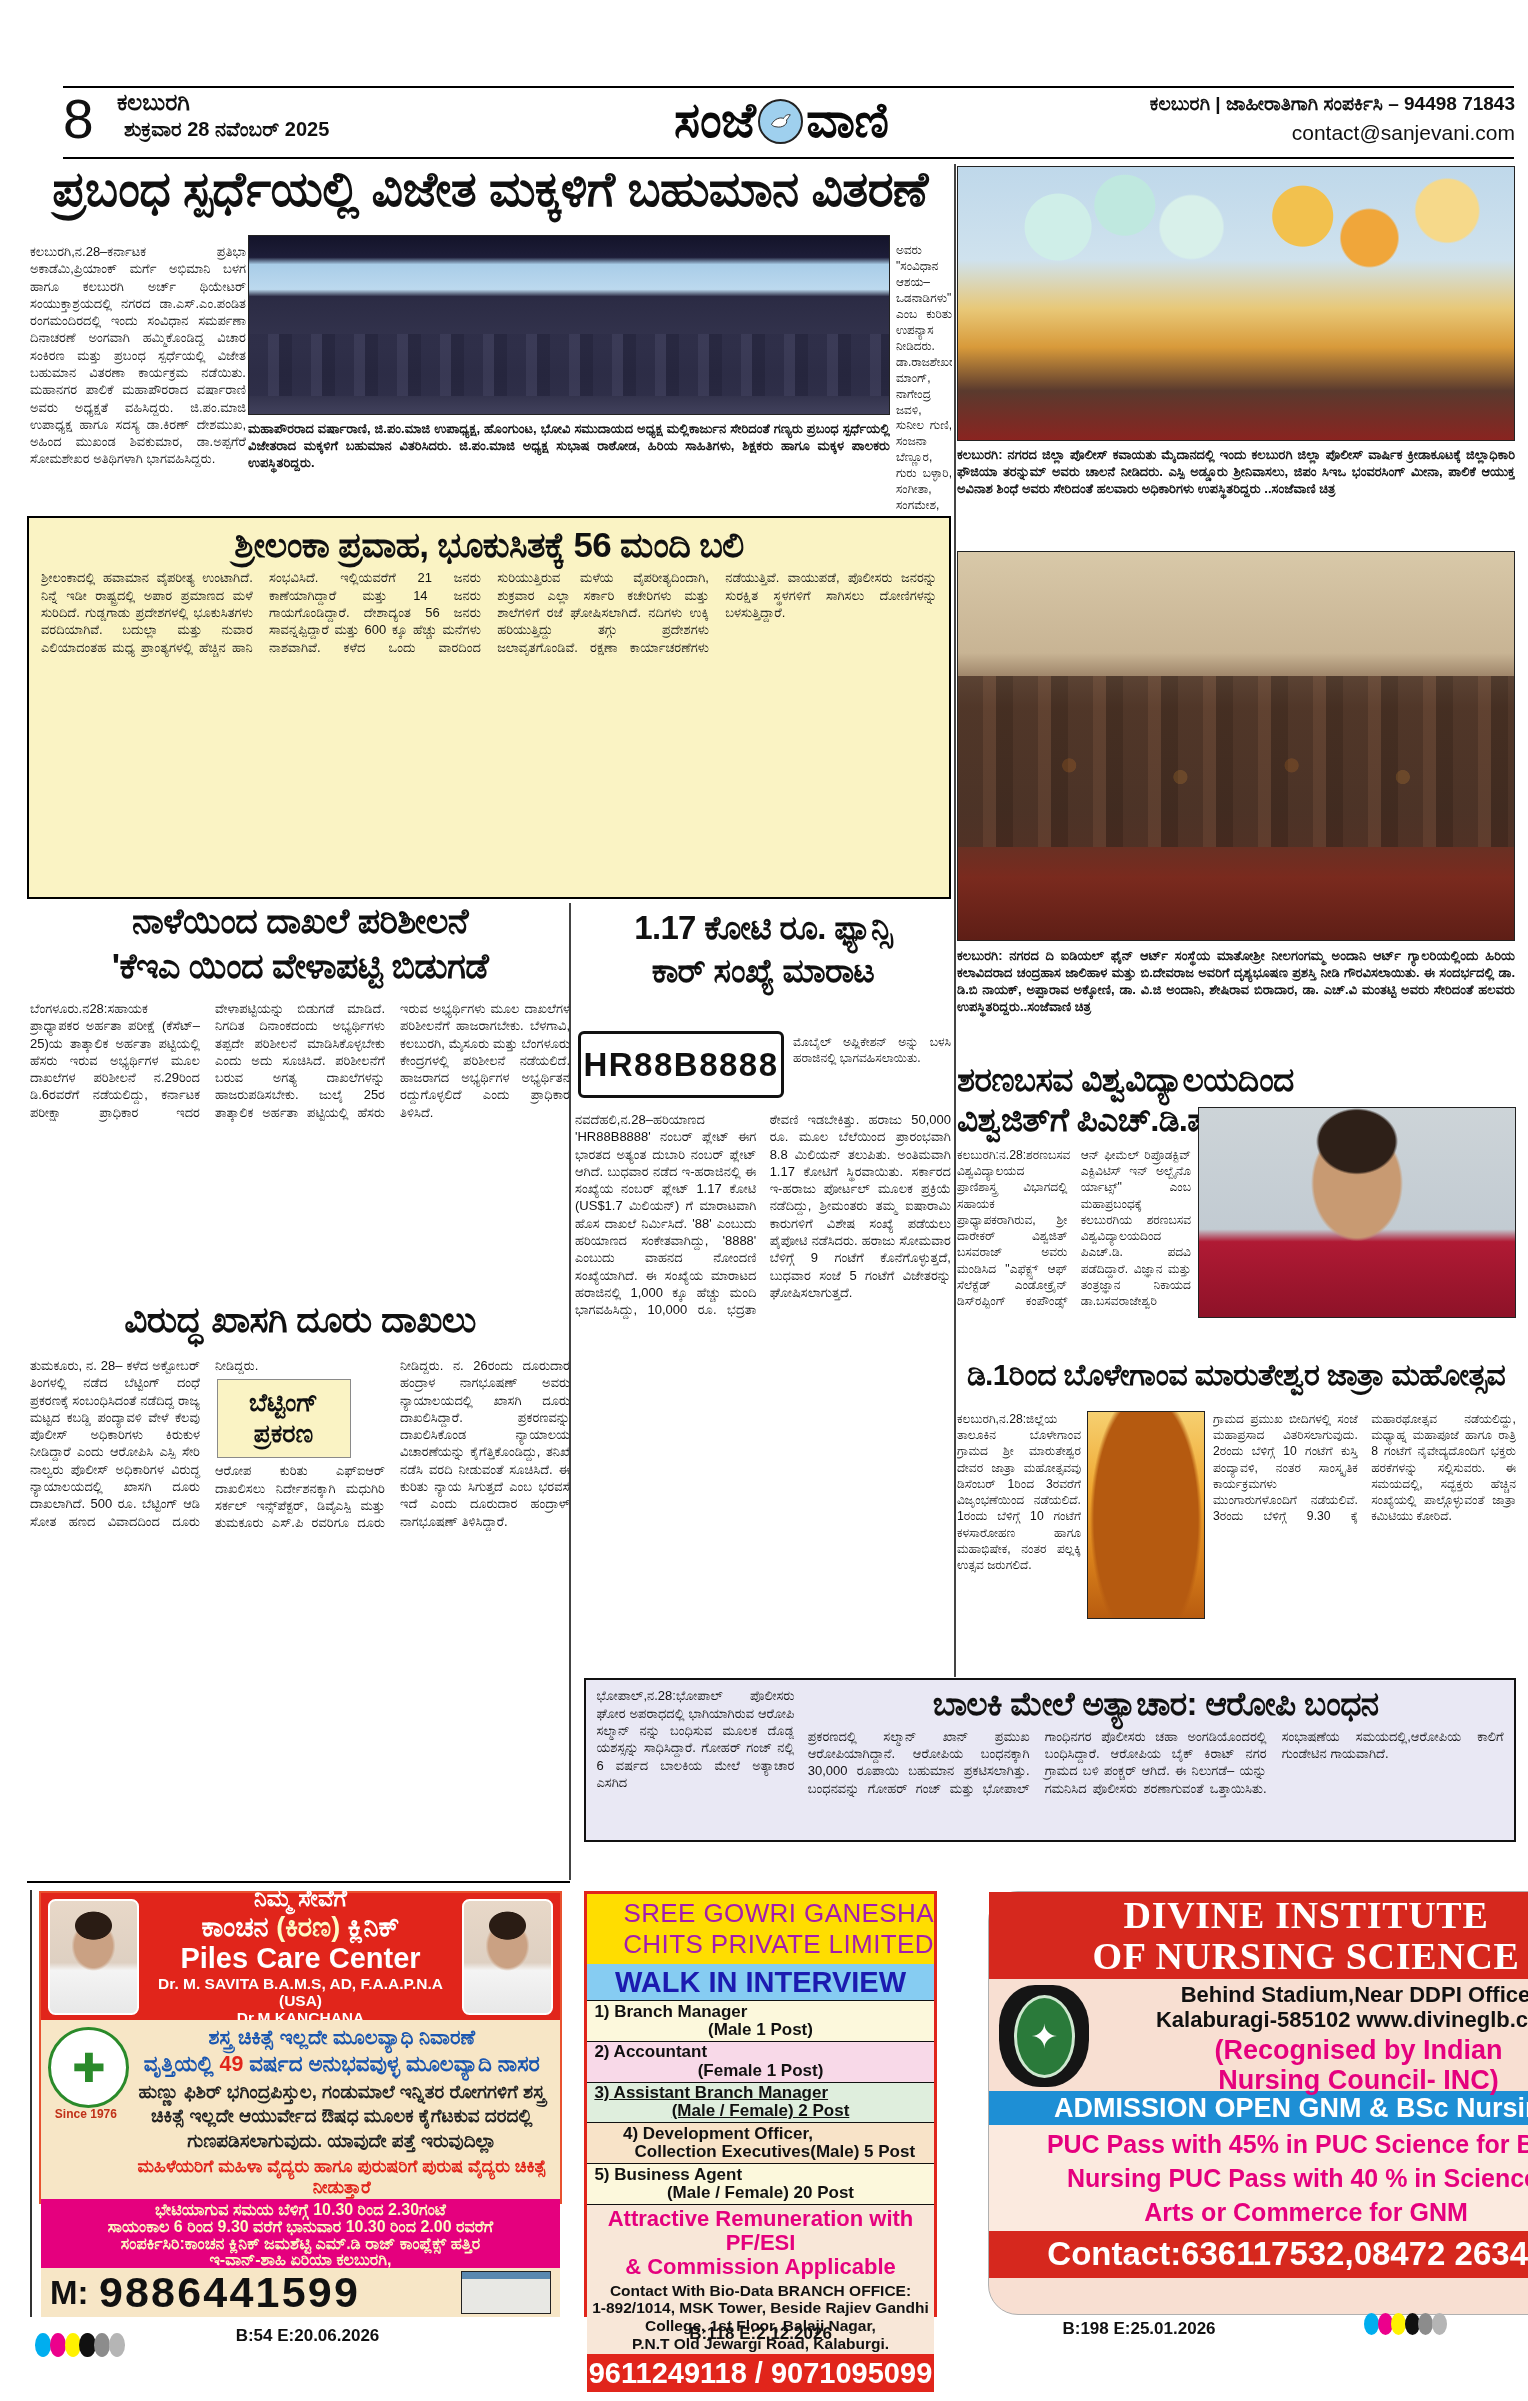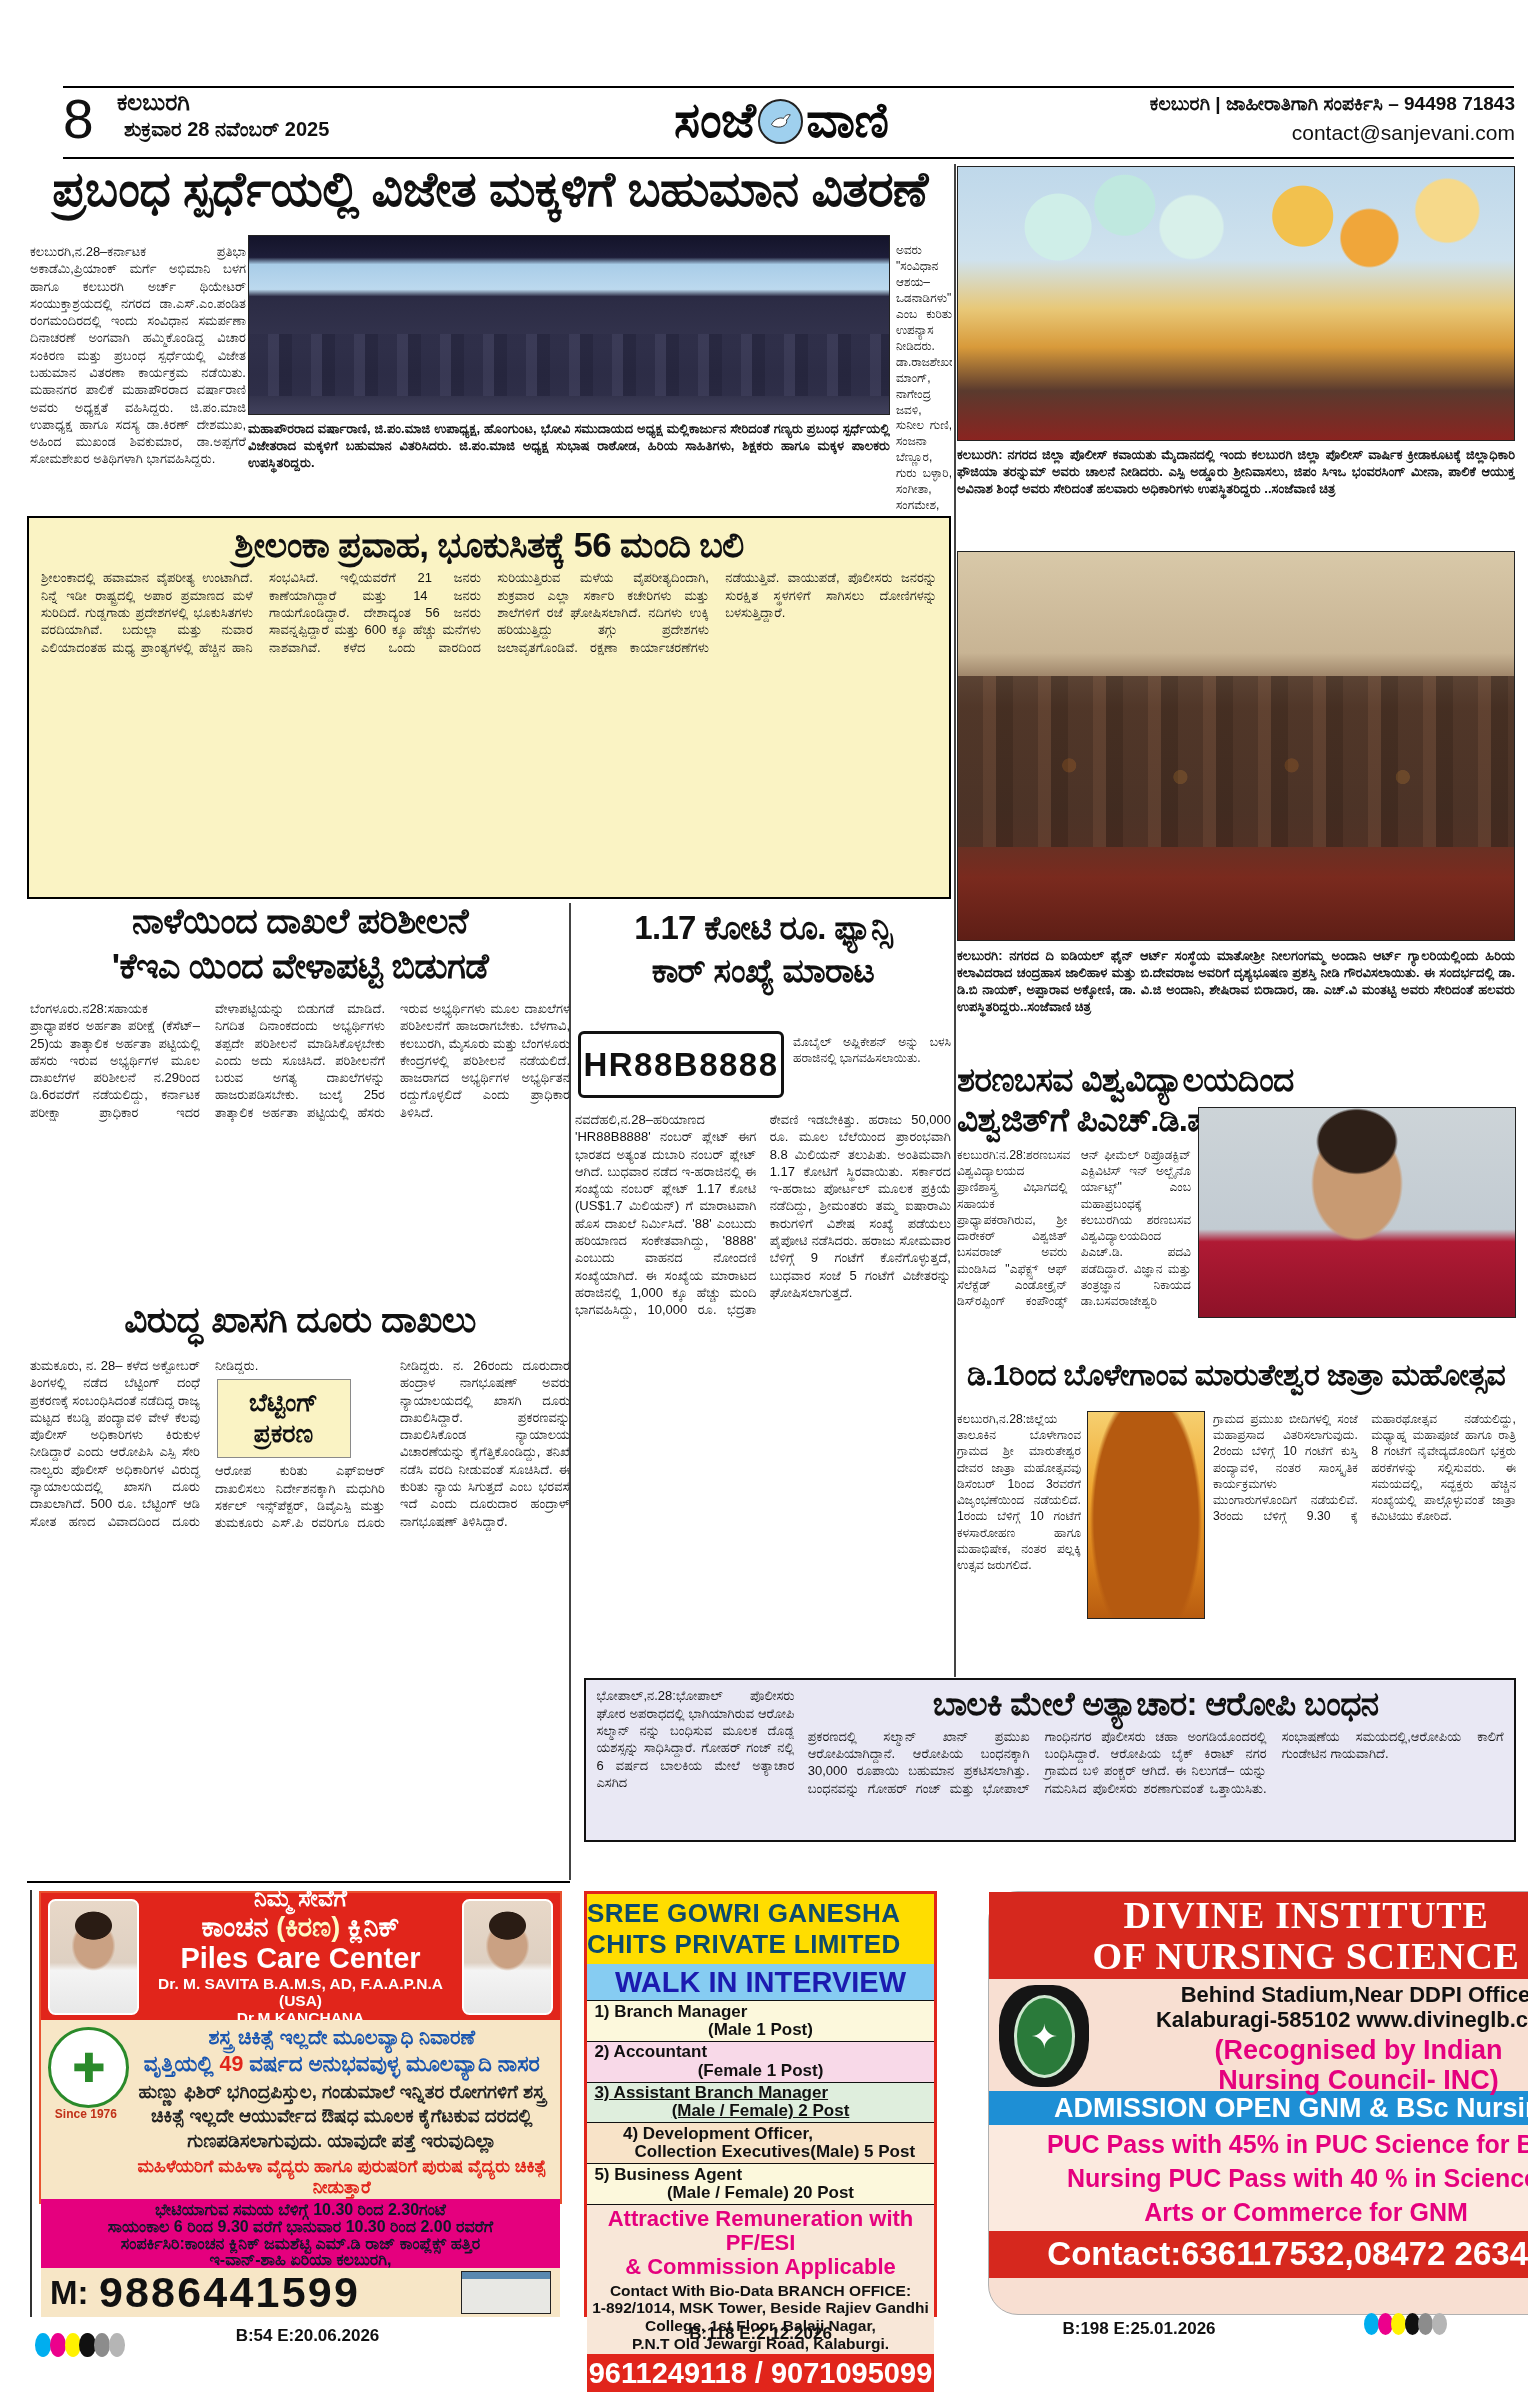"SREE GOWRI GANESHA" .chits-head { color: #0c4a6e -> #a21caf; font-weight: 700 -> 400; text-align: left -> right }
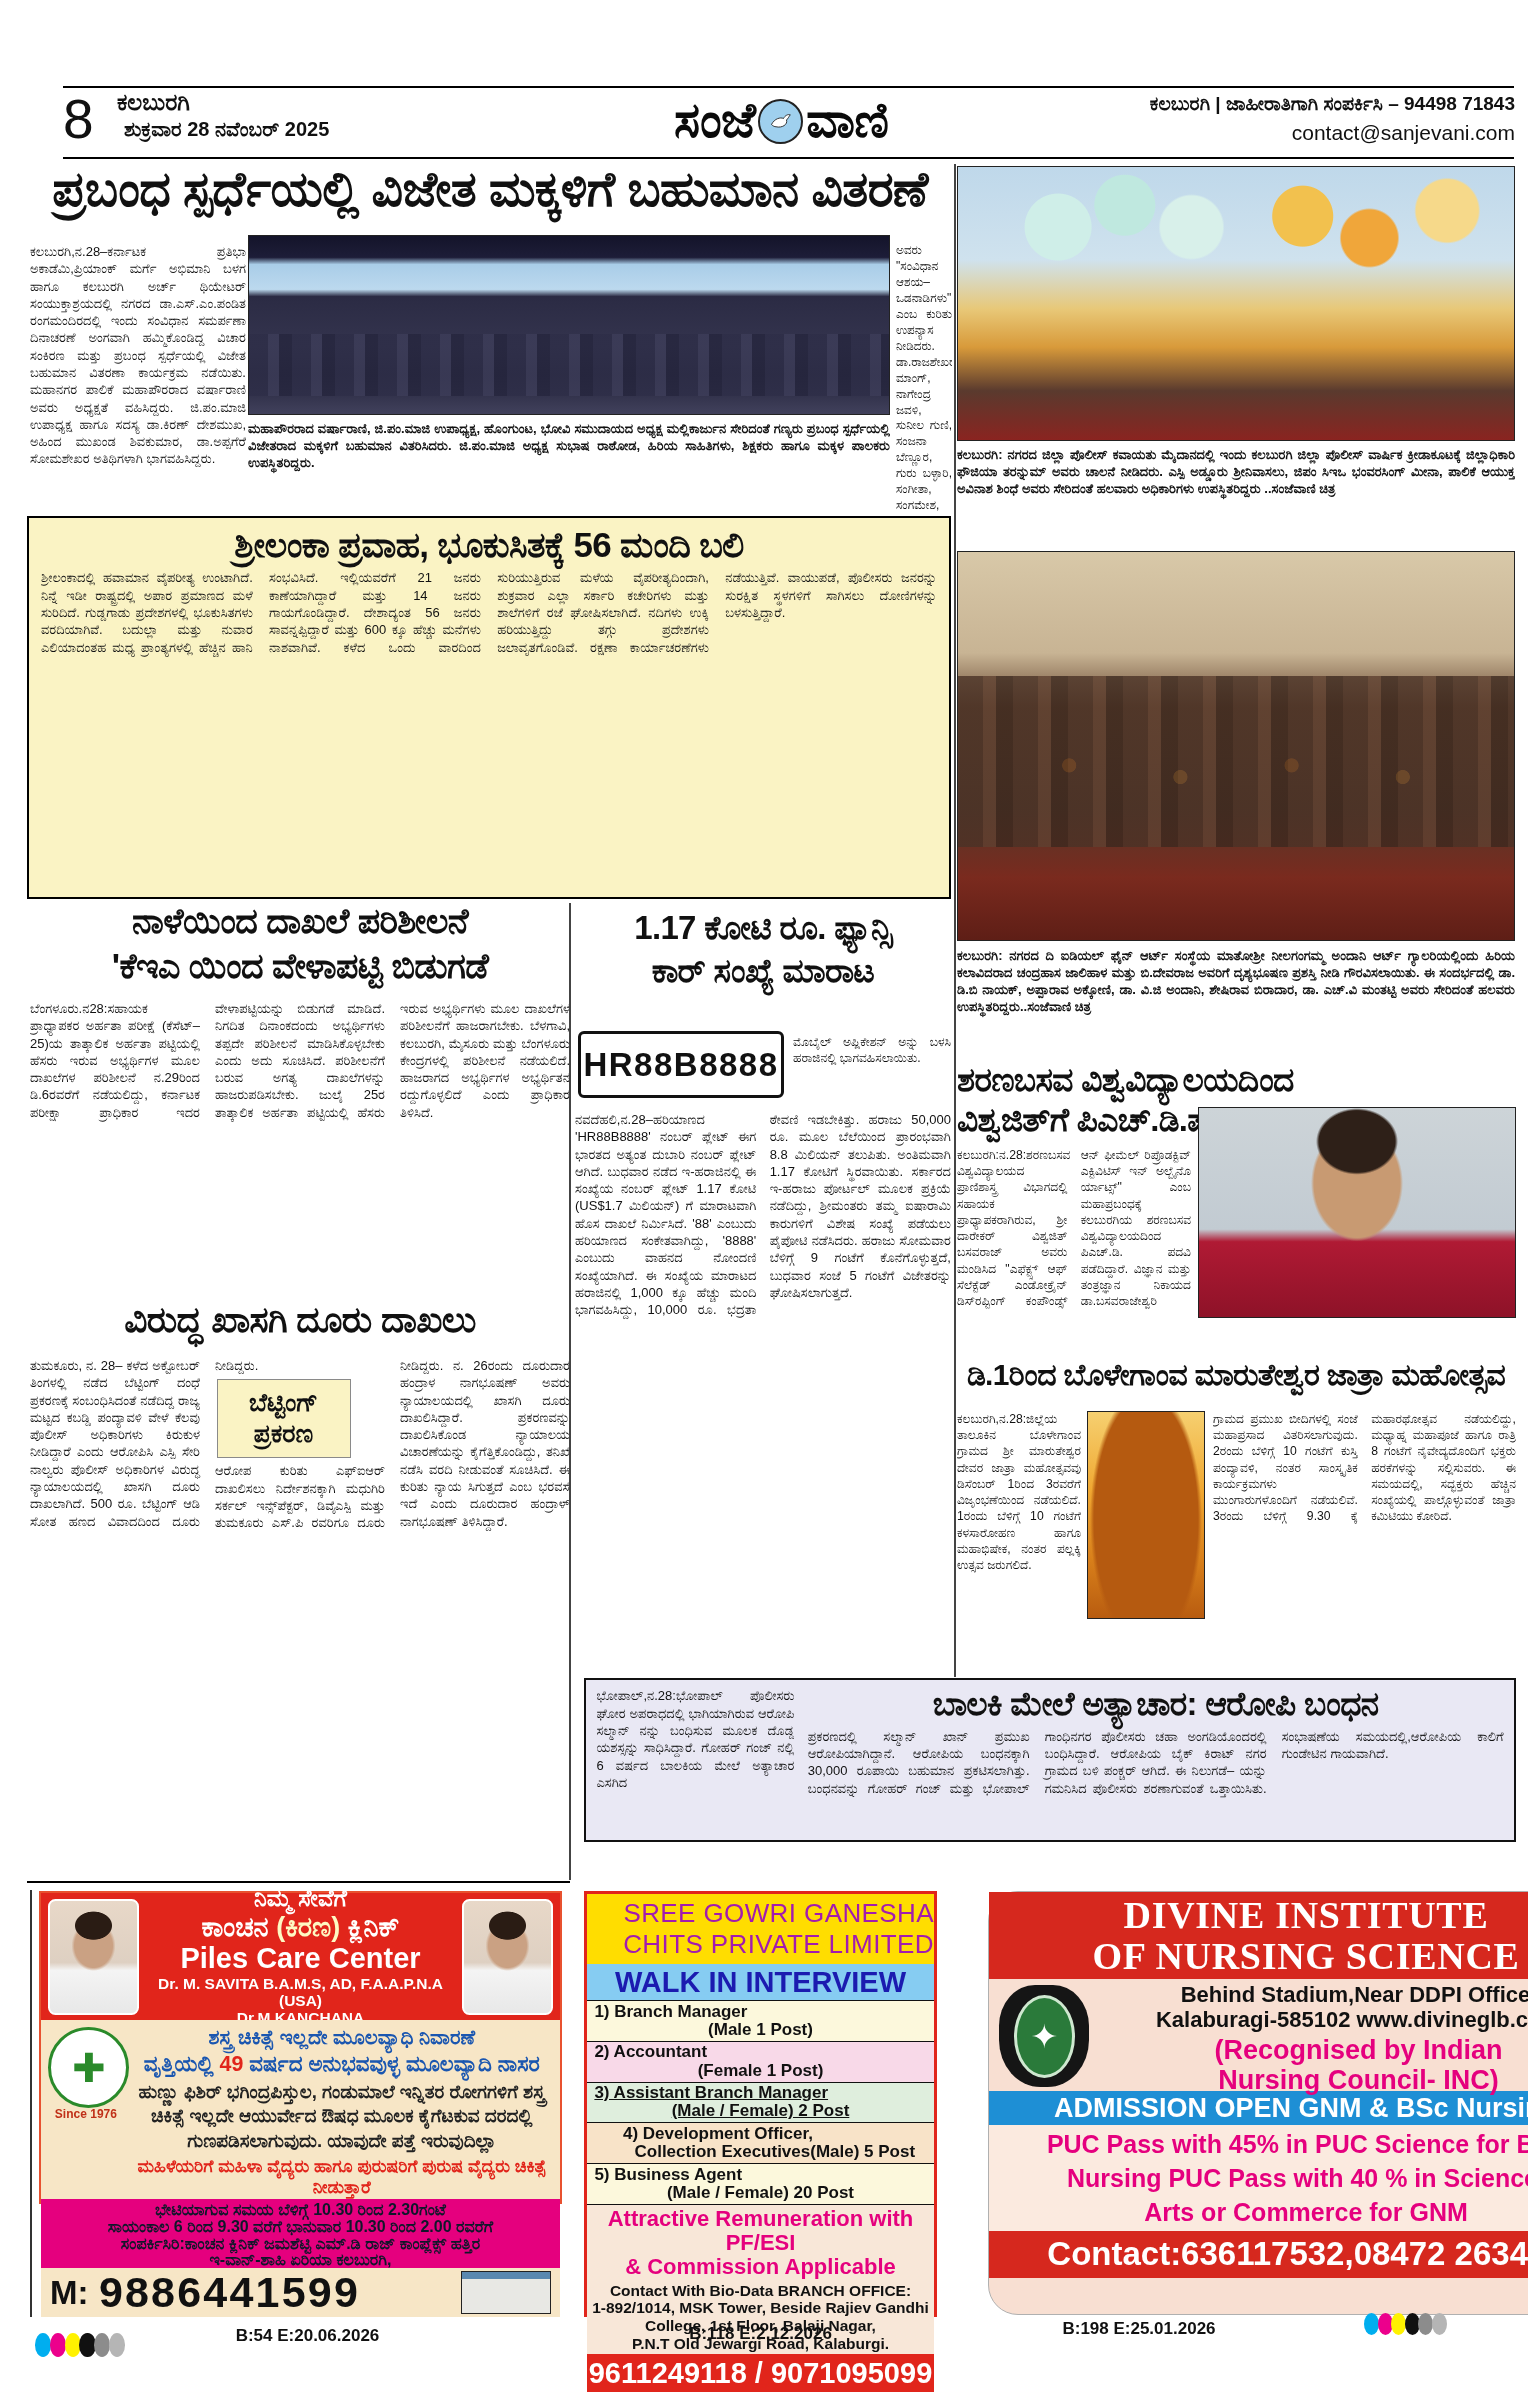"ಭೇಟಿಯಾಗುವ ಸಮಯ ಬೆಳಿಗ್ಗೆ 10.30 ರಿಂದ" .piles-pink { color: #0f172a -> #fef9c3 }
